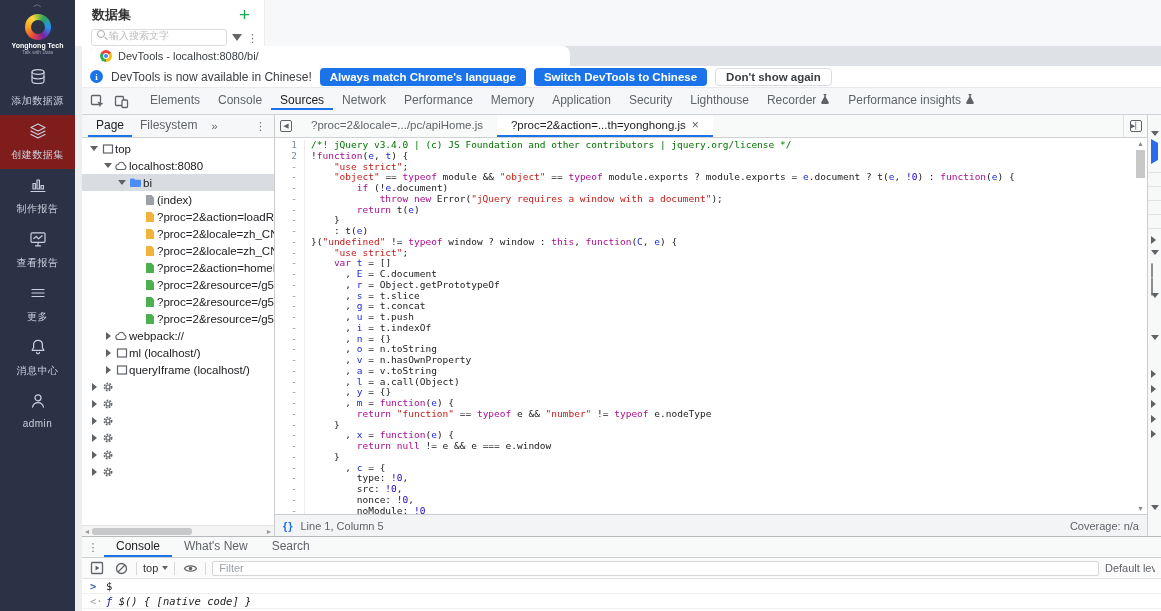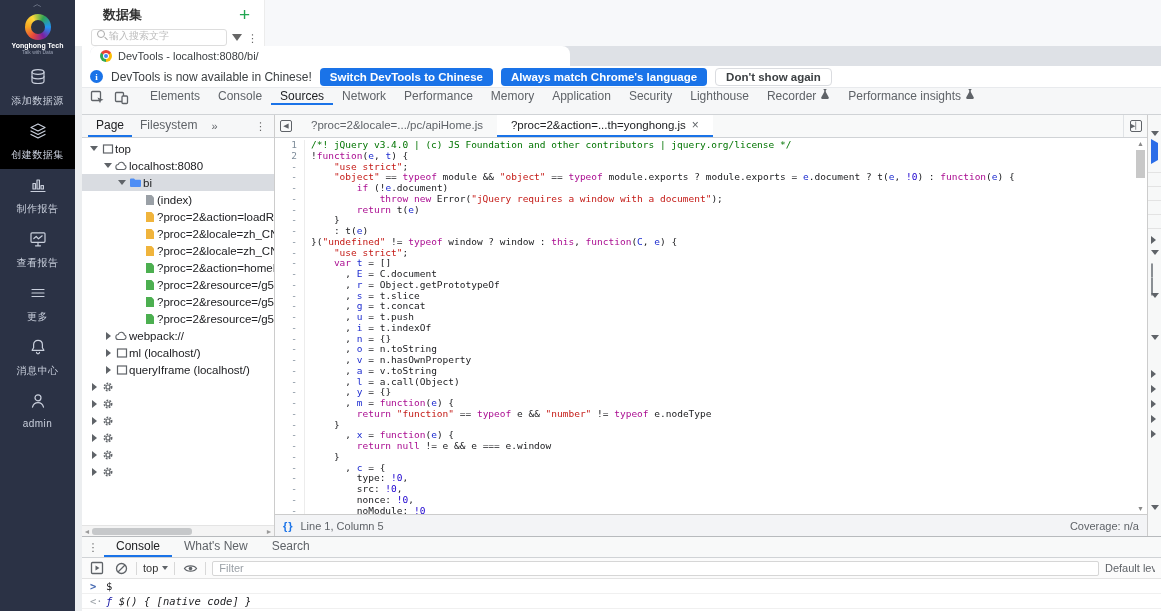"数据集" .dp-titlebar { padding: 6px 14px 0 28px -> 6px 14px 0 17px }
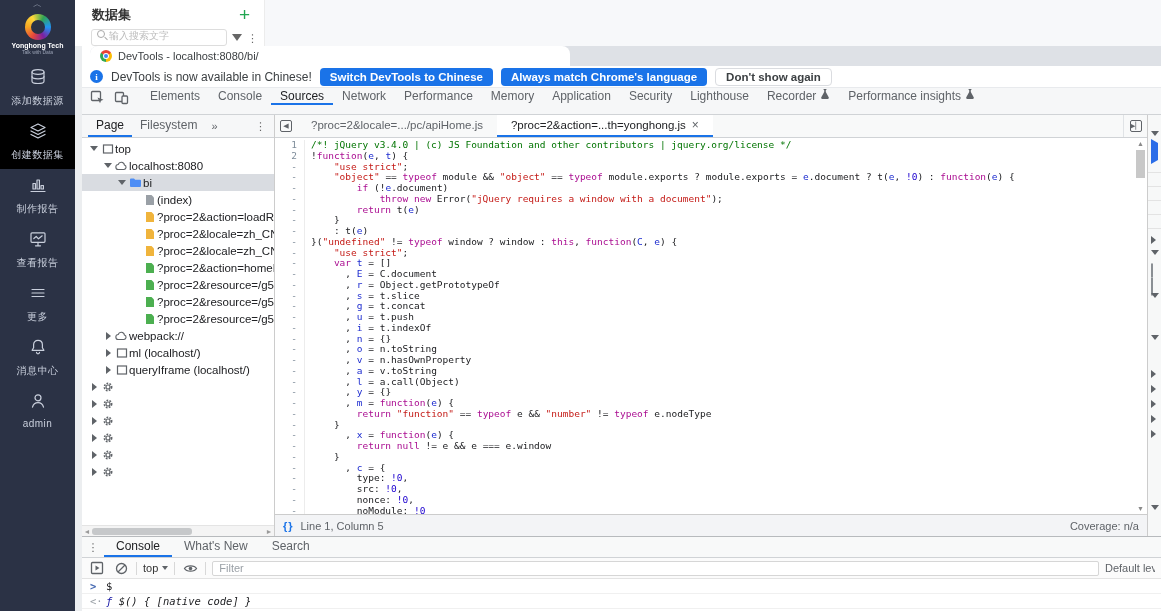"Switch DevTools to Chinese" button.btn-blue { order: before "Always match Chrome's language" -> after "Always match Chrome's language" }
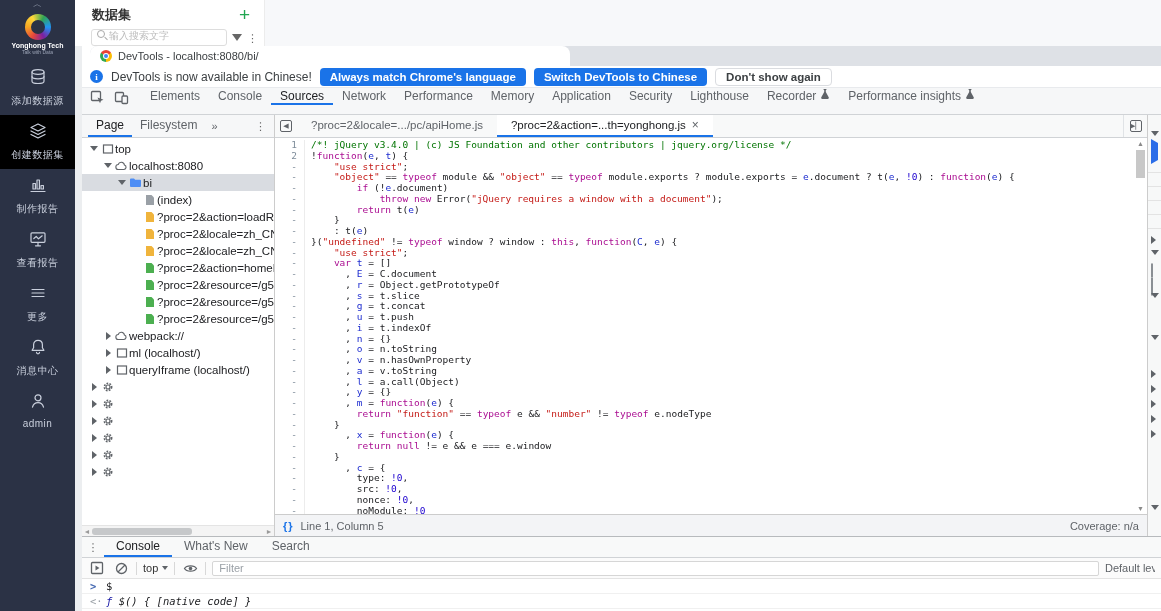"Elements" .main-toolbar { align-items: flex-start -> center }
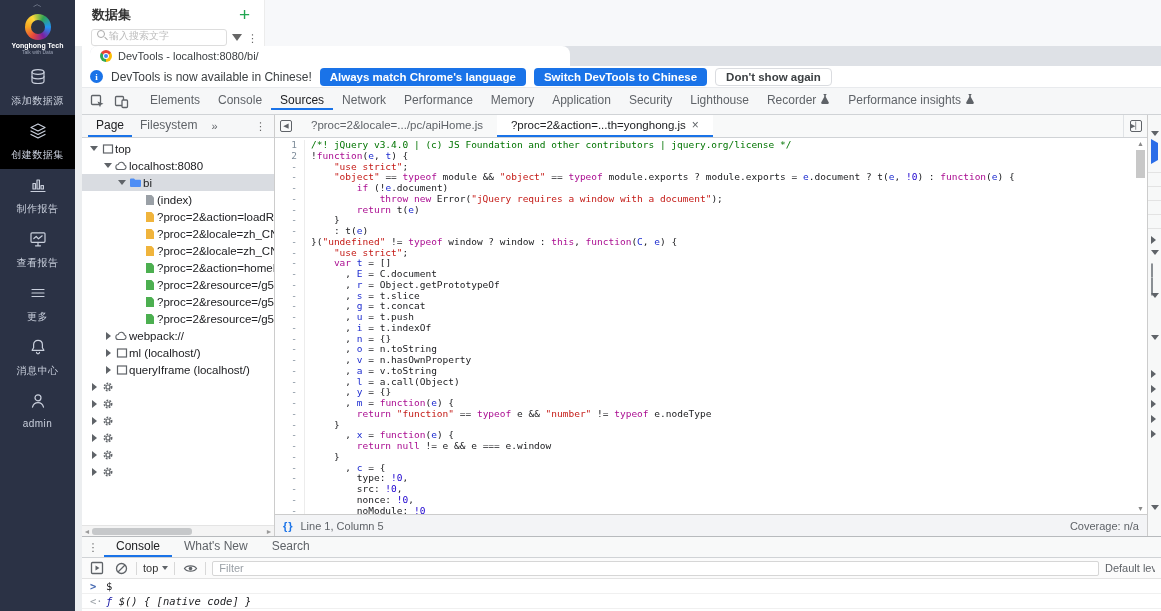"创建数据集" .sb-item.sel { background: #000000 -> #7f1d1d }
